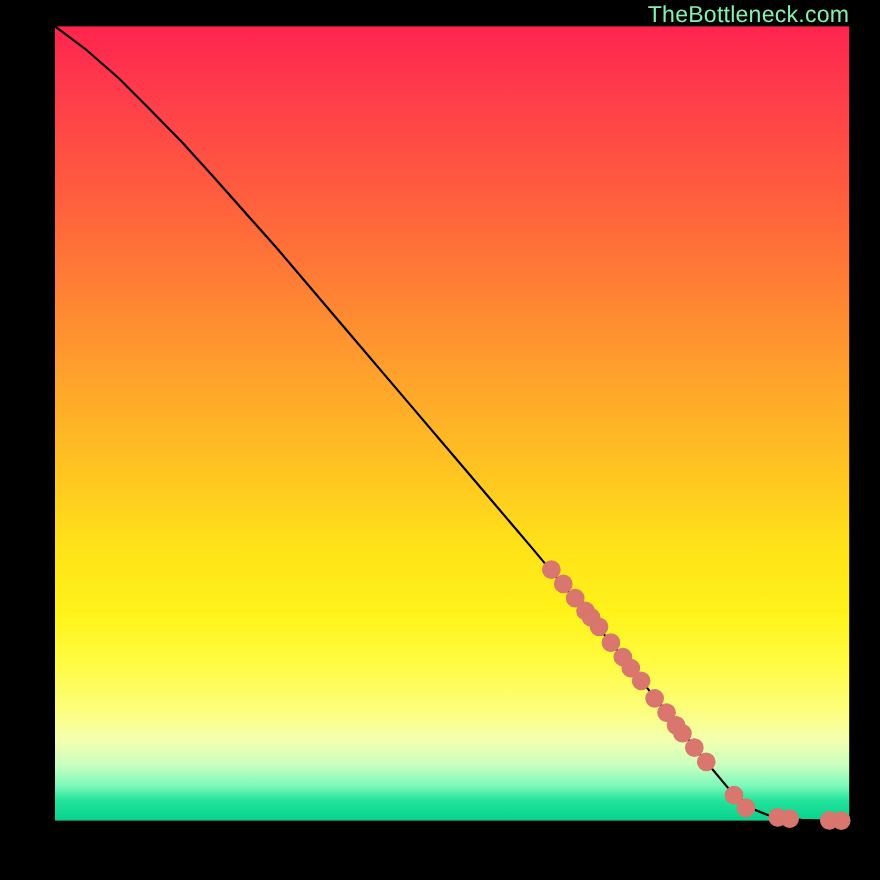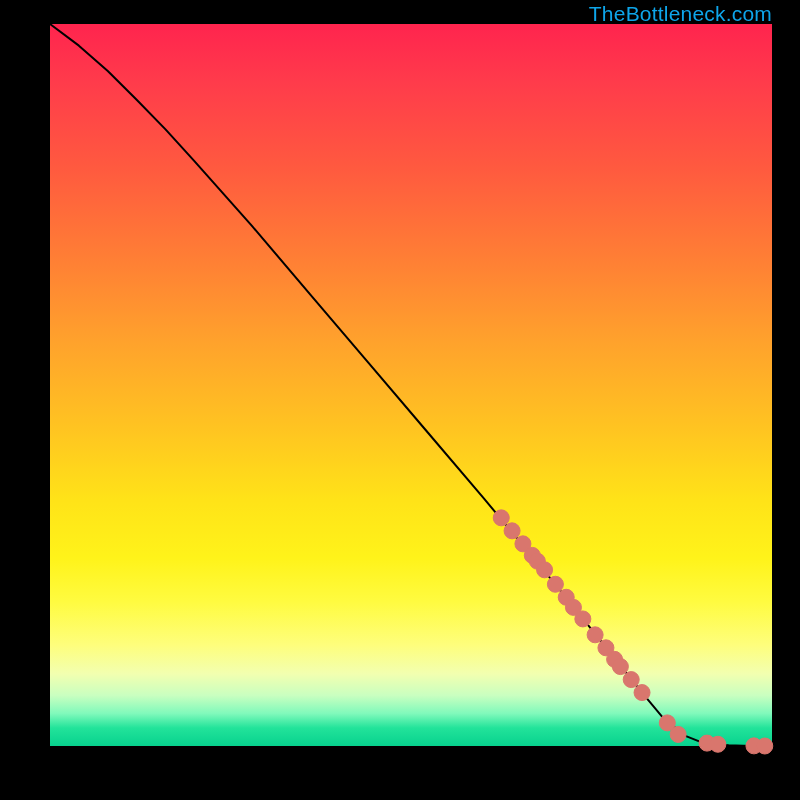"TheBottleneck.com" .attribution { color: #0ea5e9 -> #86efac }
